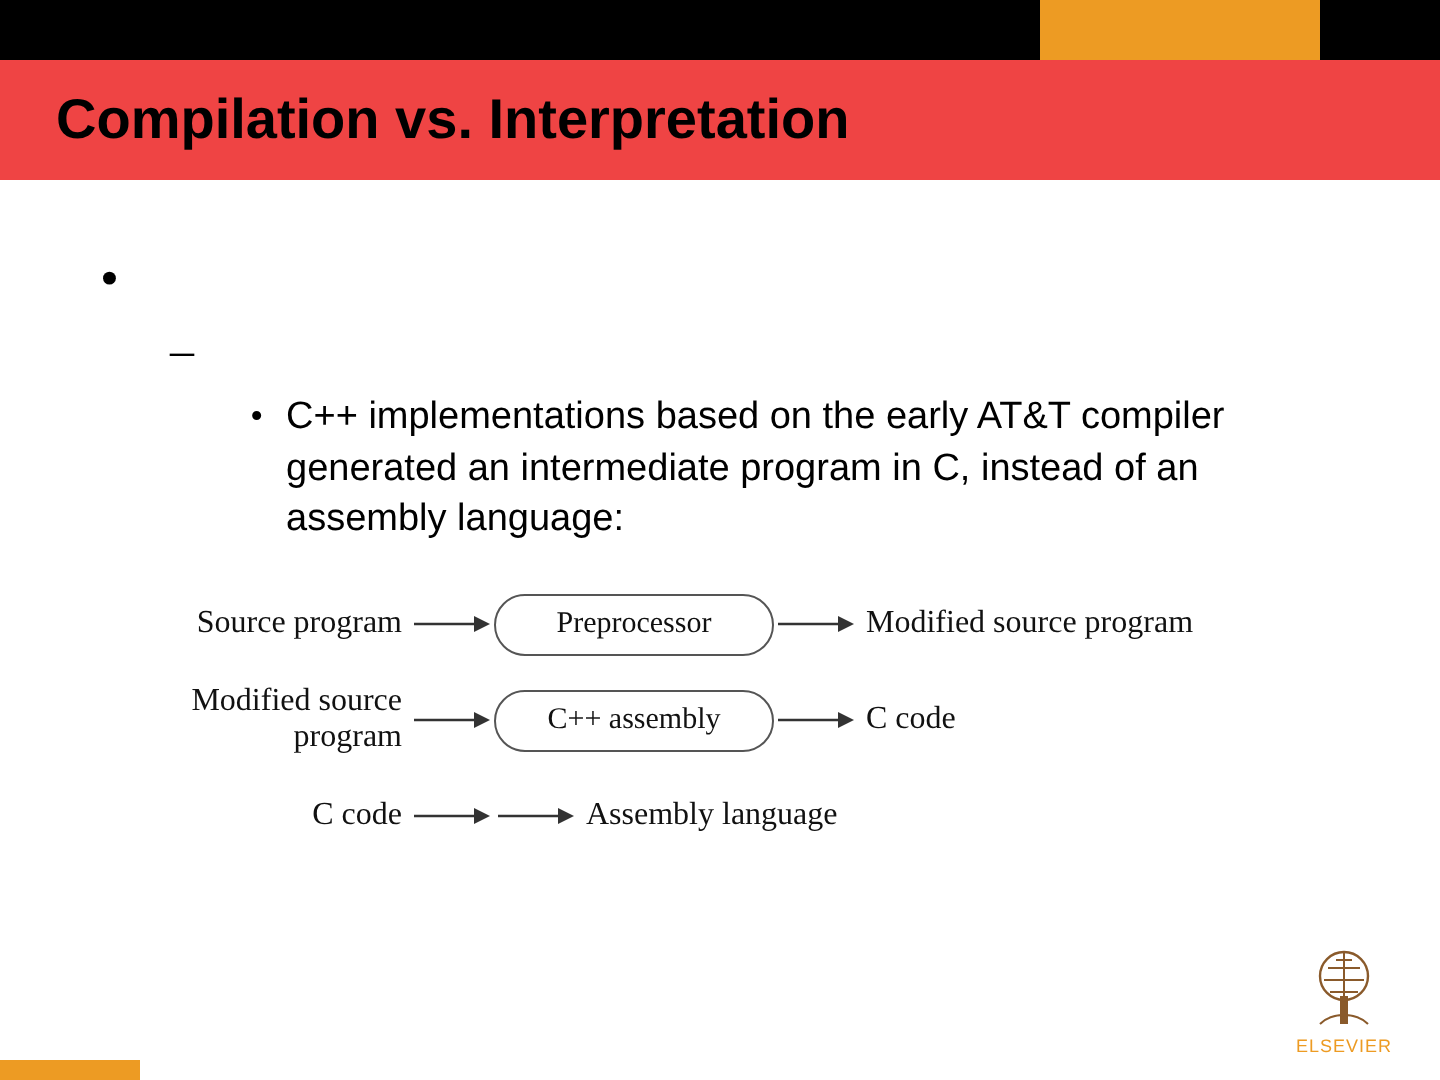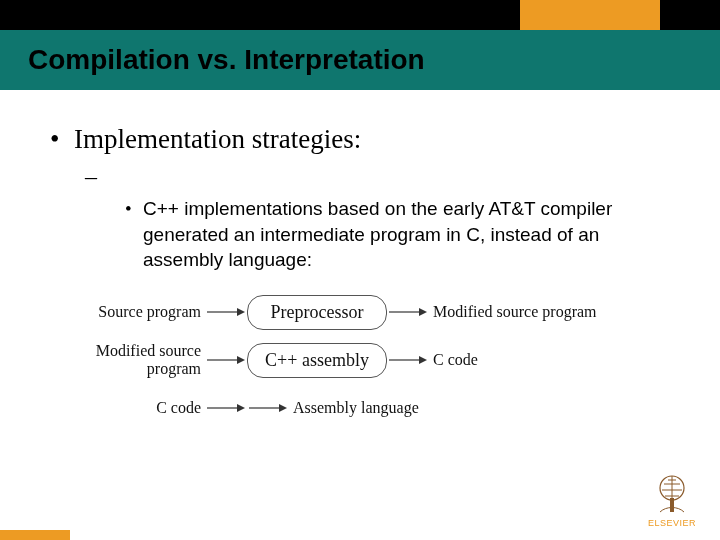"Compilation vs. Interpretation" .title-bar { background: #0f766e -> #ef4444 }
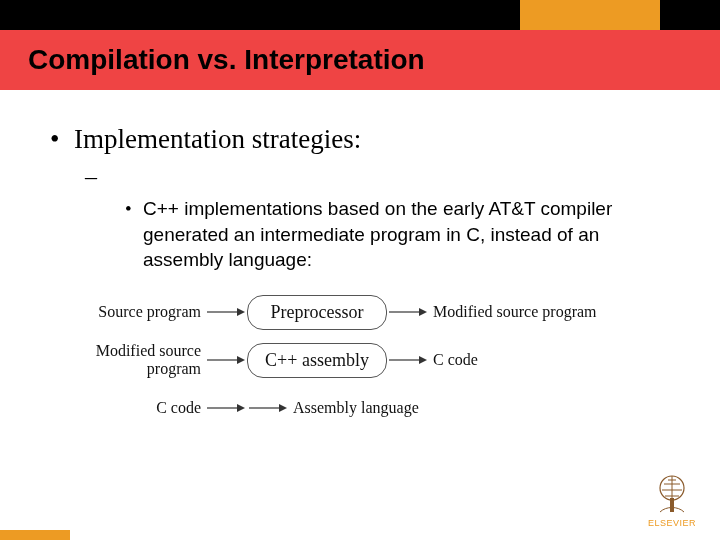"Implementation strategies:" span { html: <span>Implementation strategies:</span> -> none }
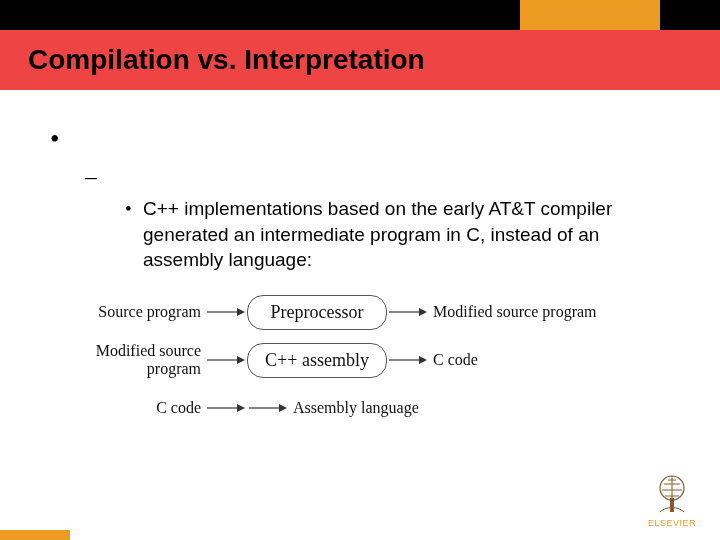"Preprocessor" .d-box { font-size: 18px -> 15px }
